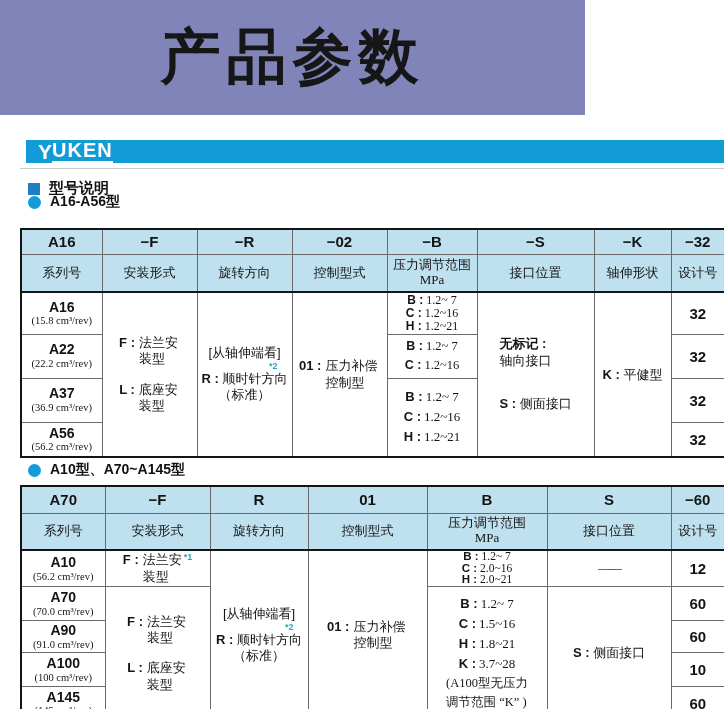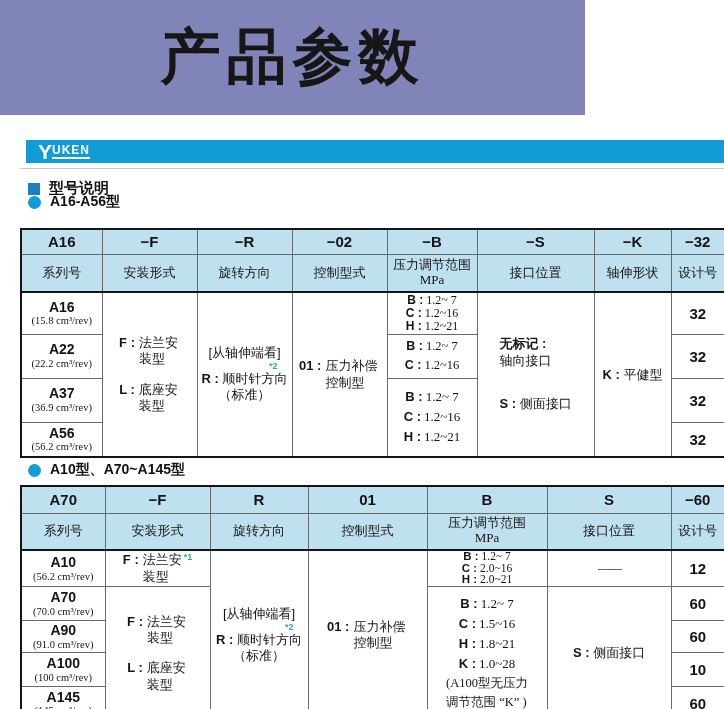"UKEN" .logo-rest { font-size: 12px -> 20px }
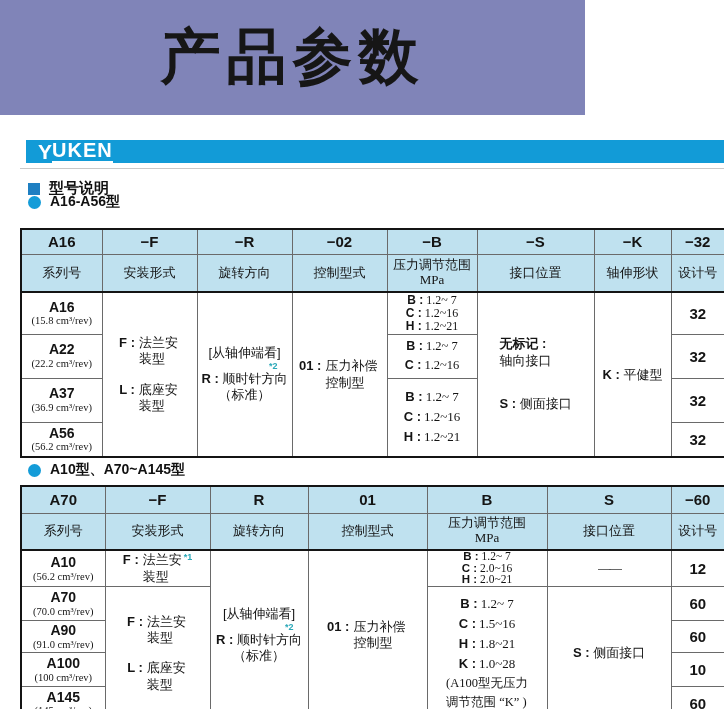"1.0~28" span { text: 1.0 -> 3.7 }
